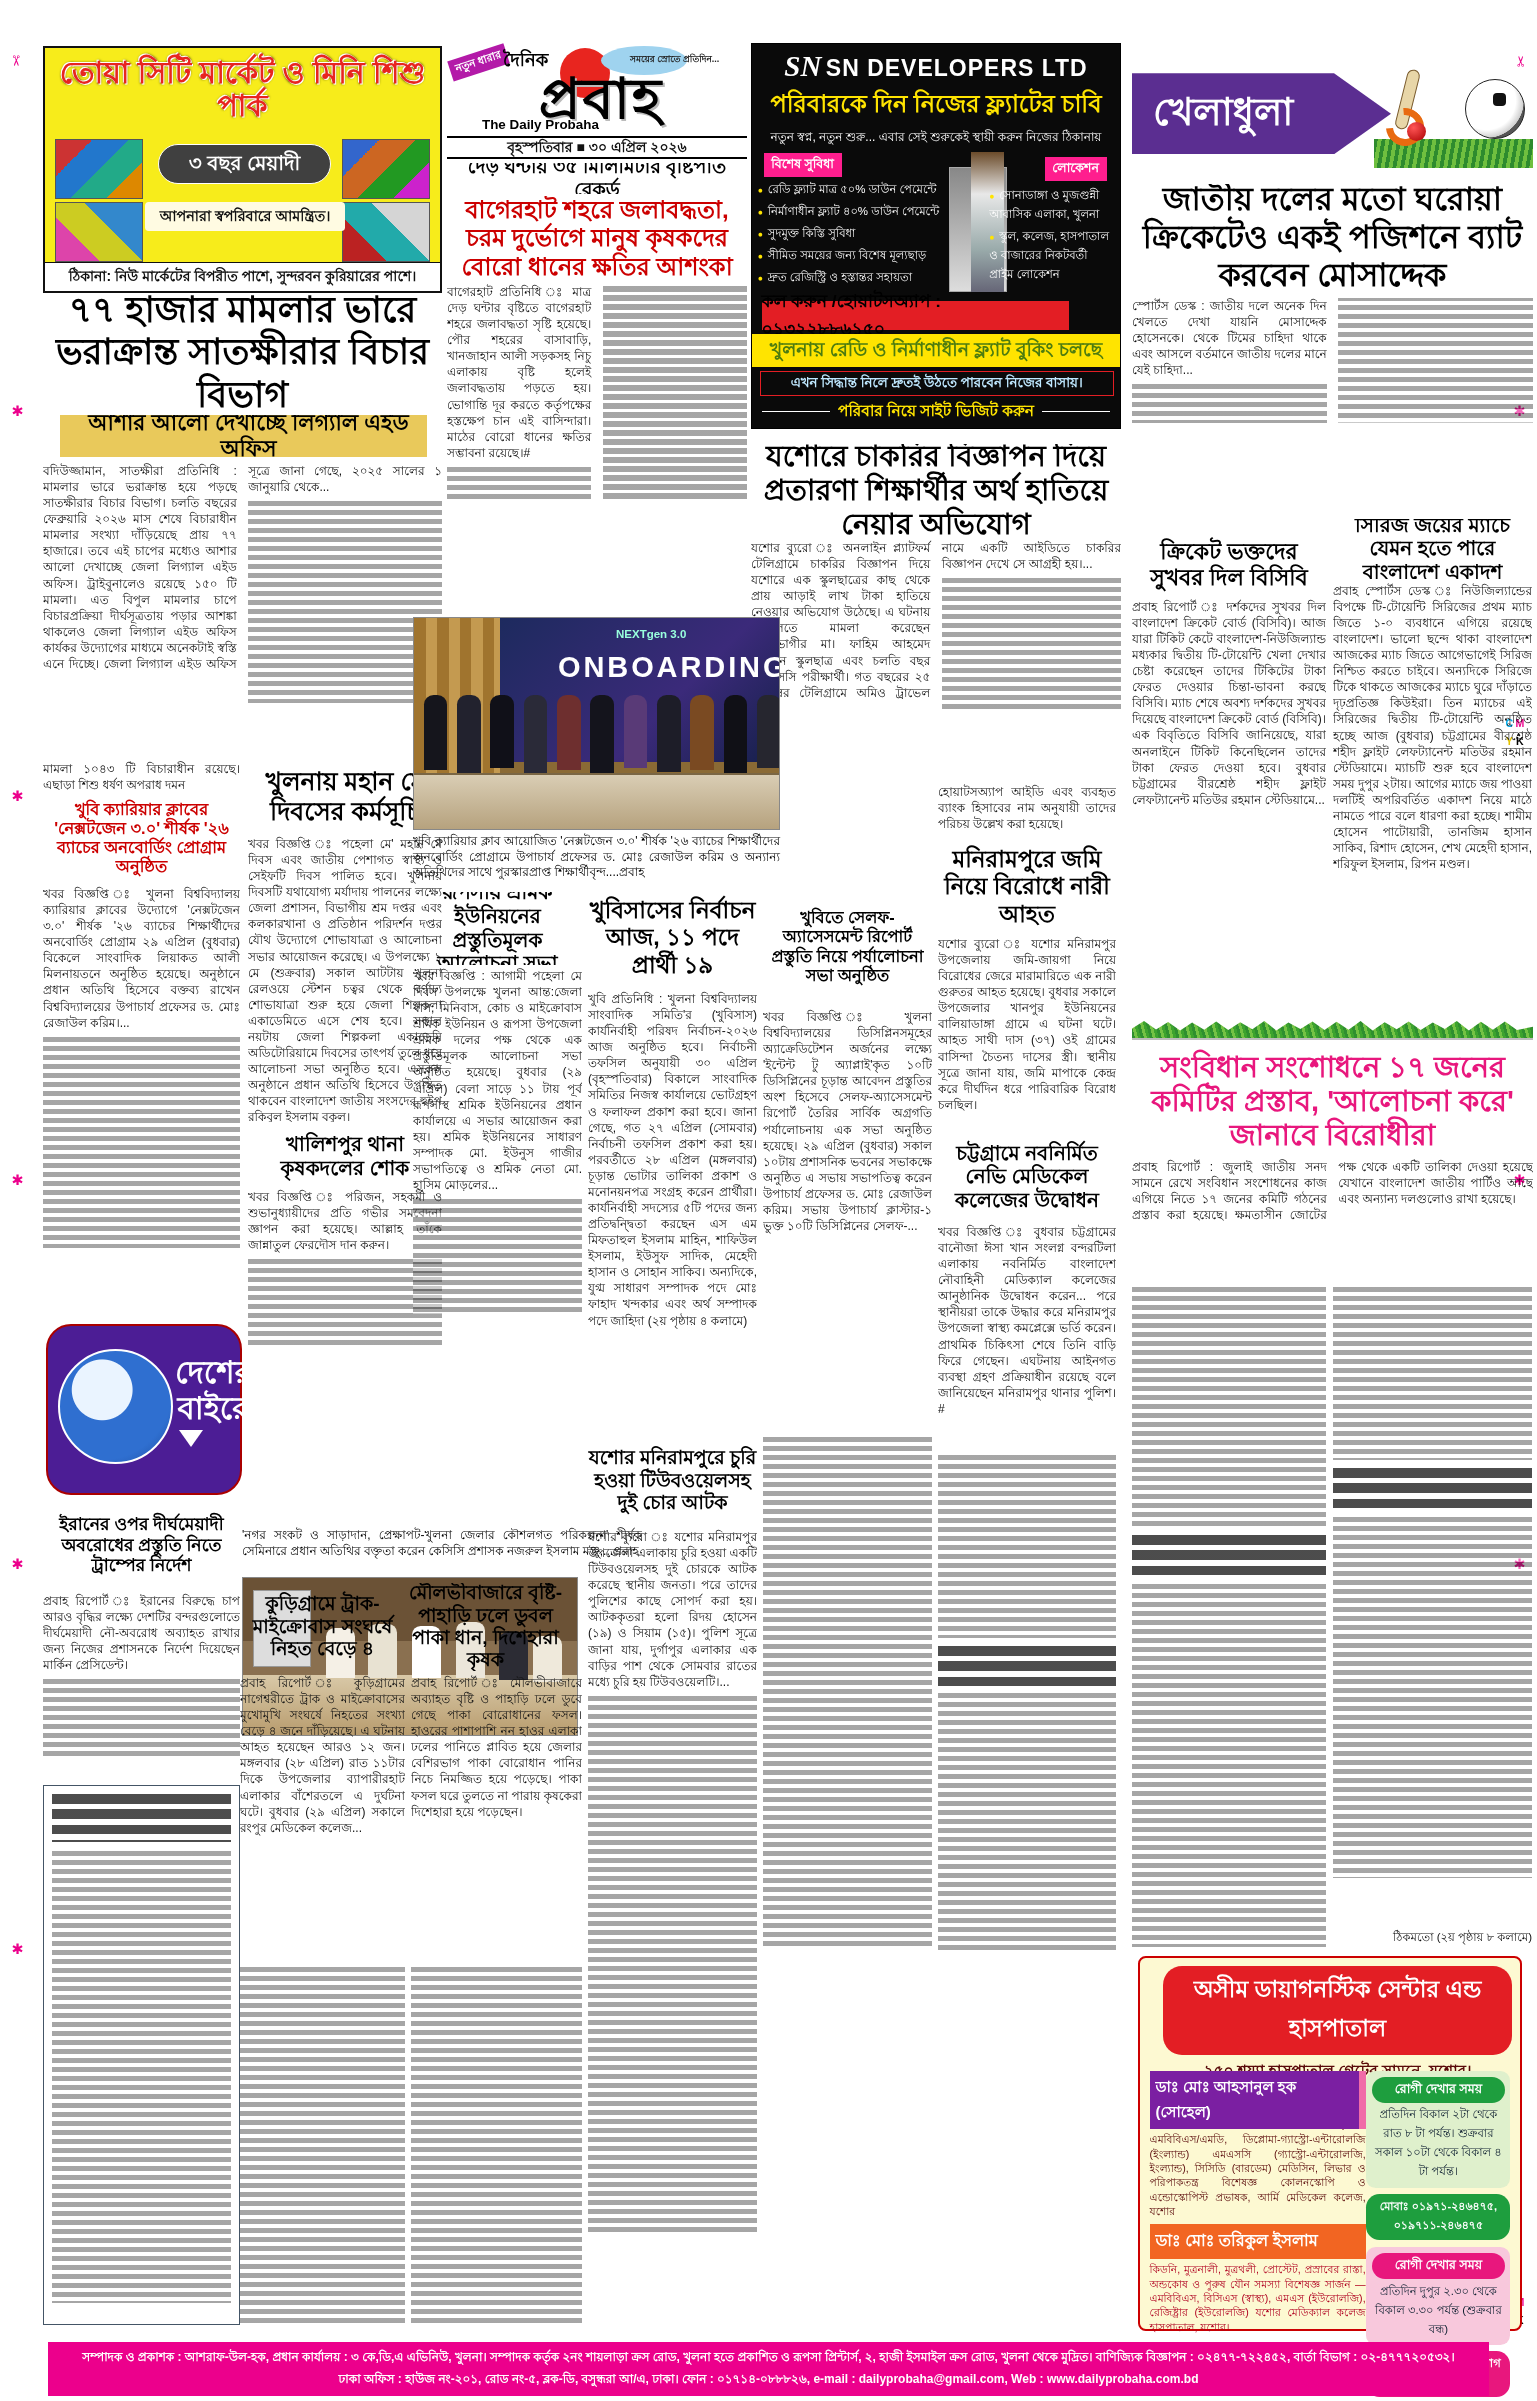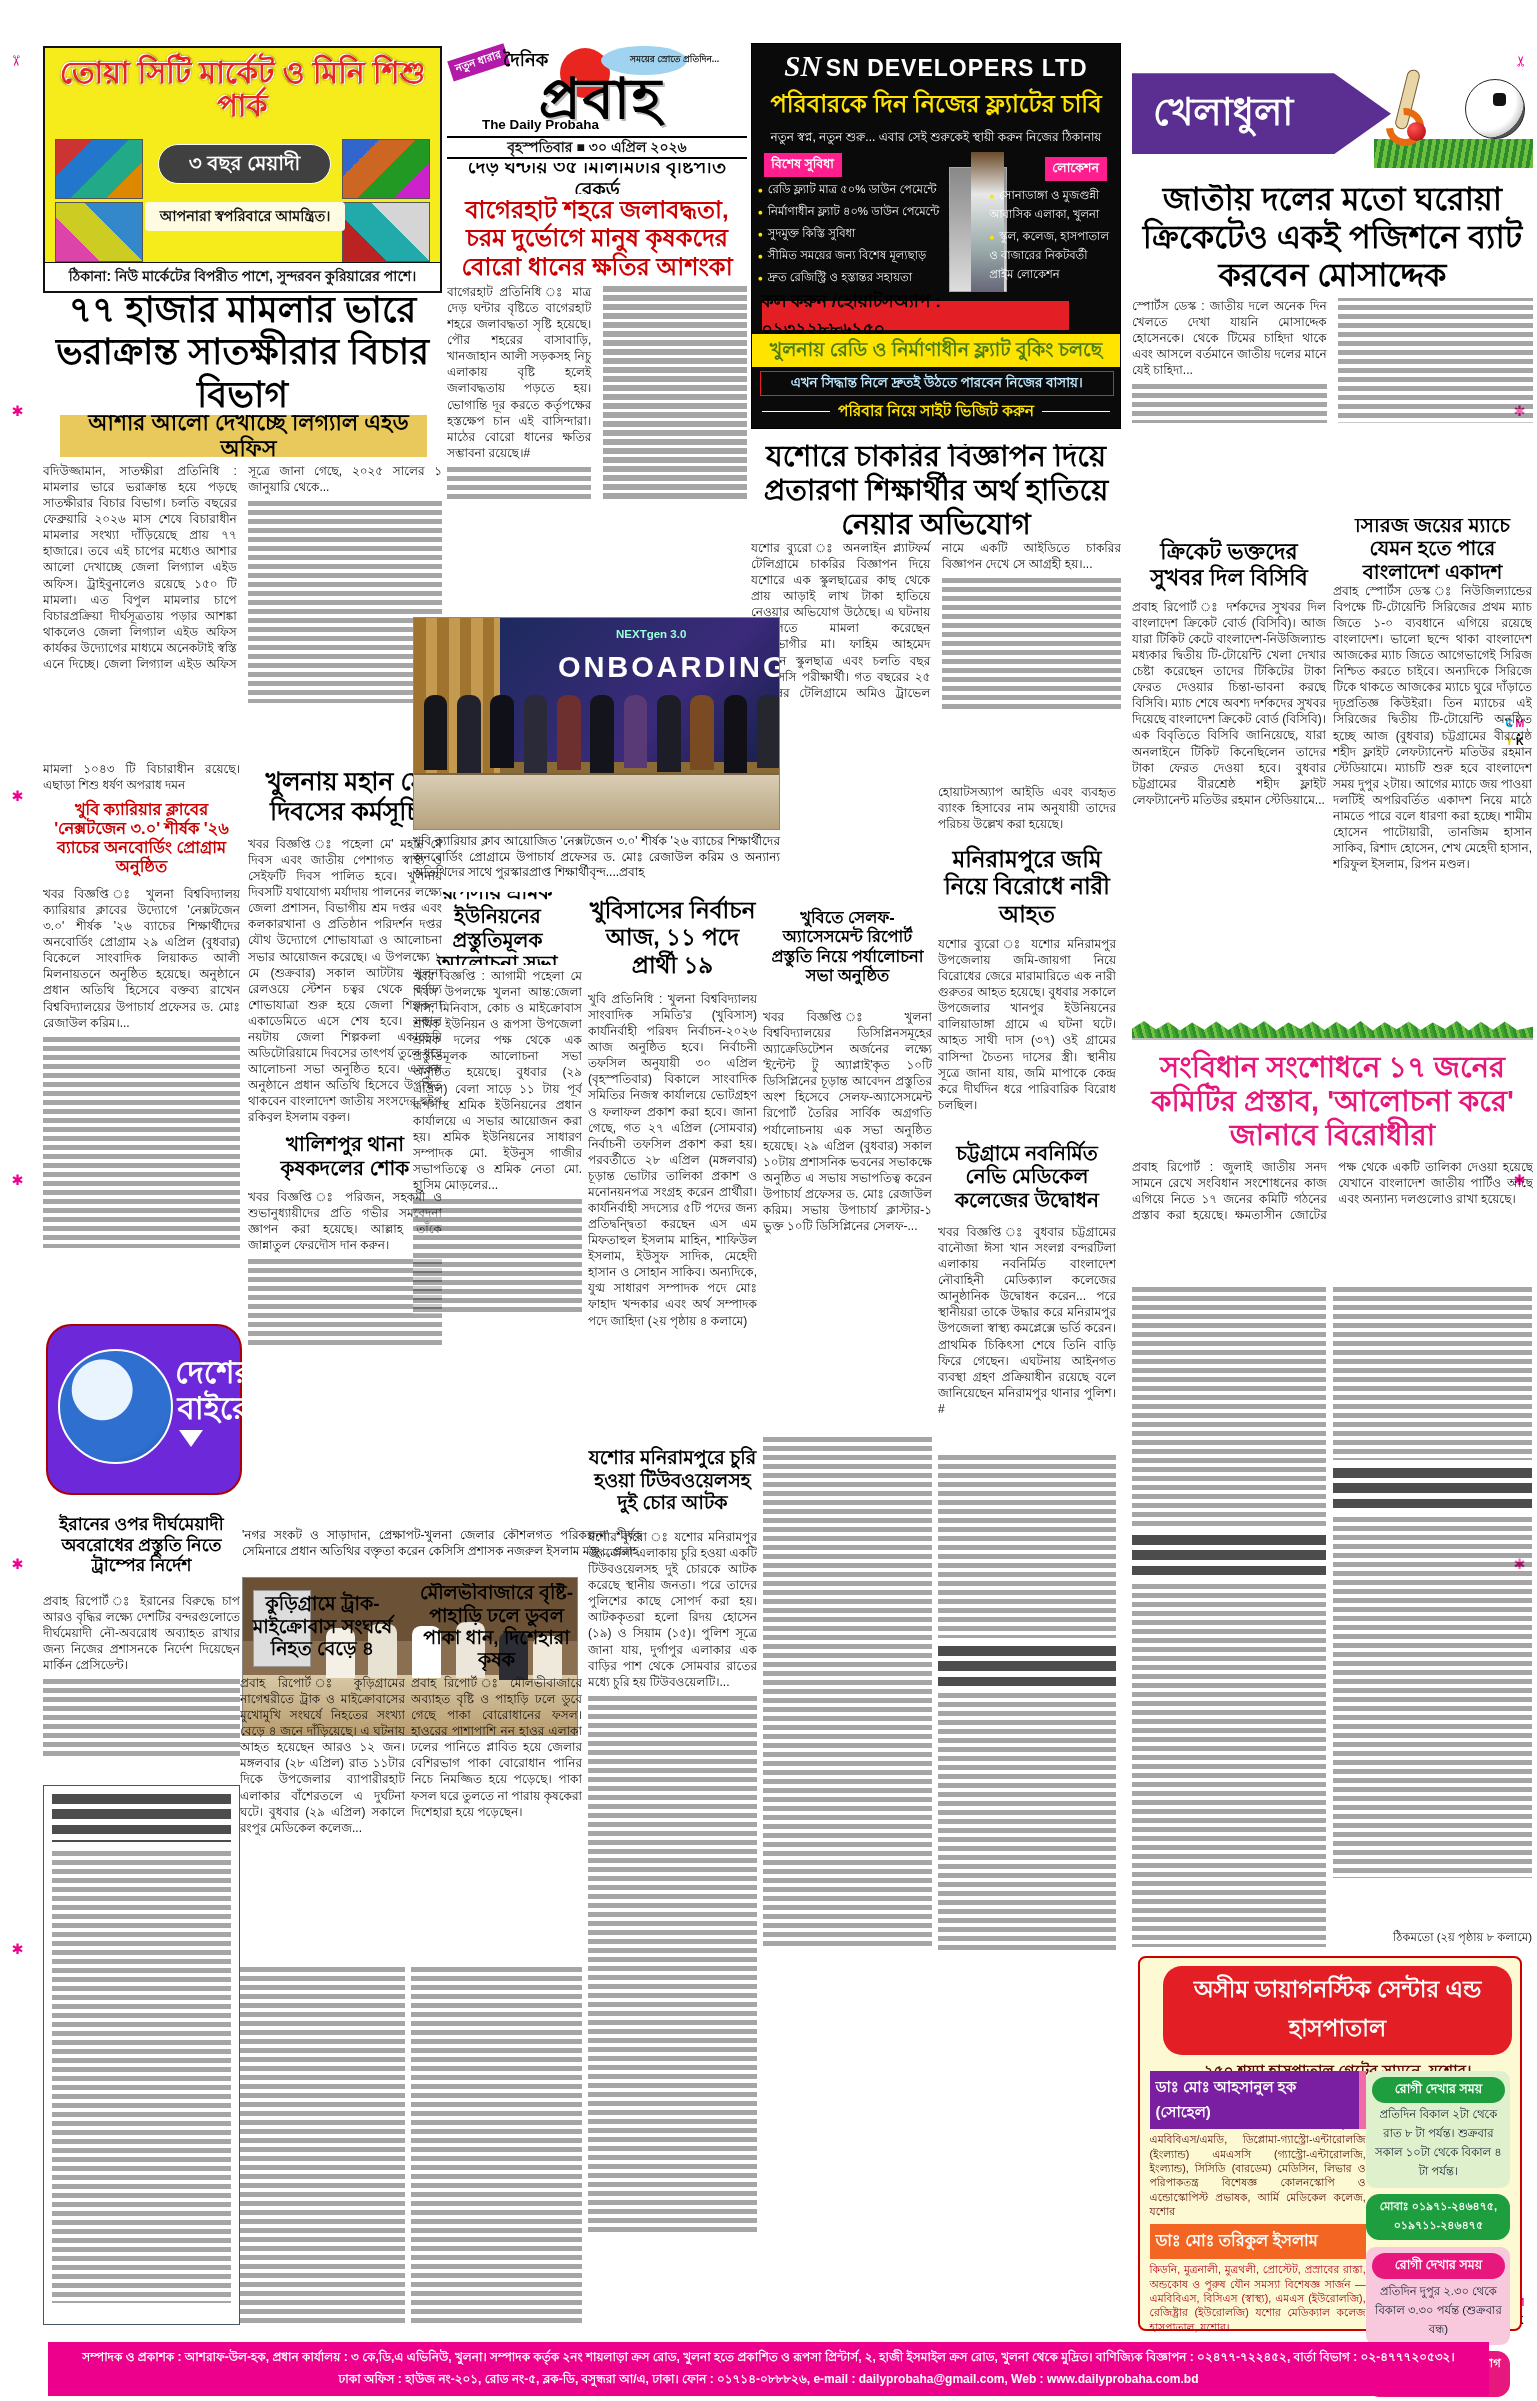"দেশের" div.abs { background: #6d28d9 -> #4c1d95 }
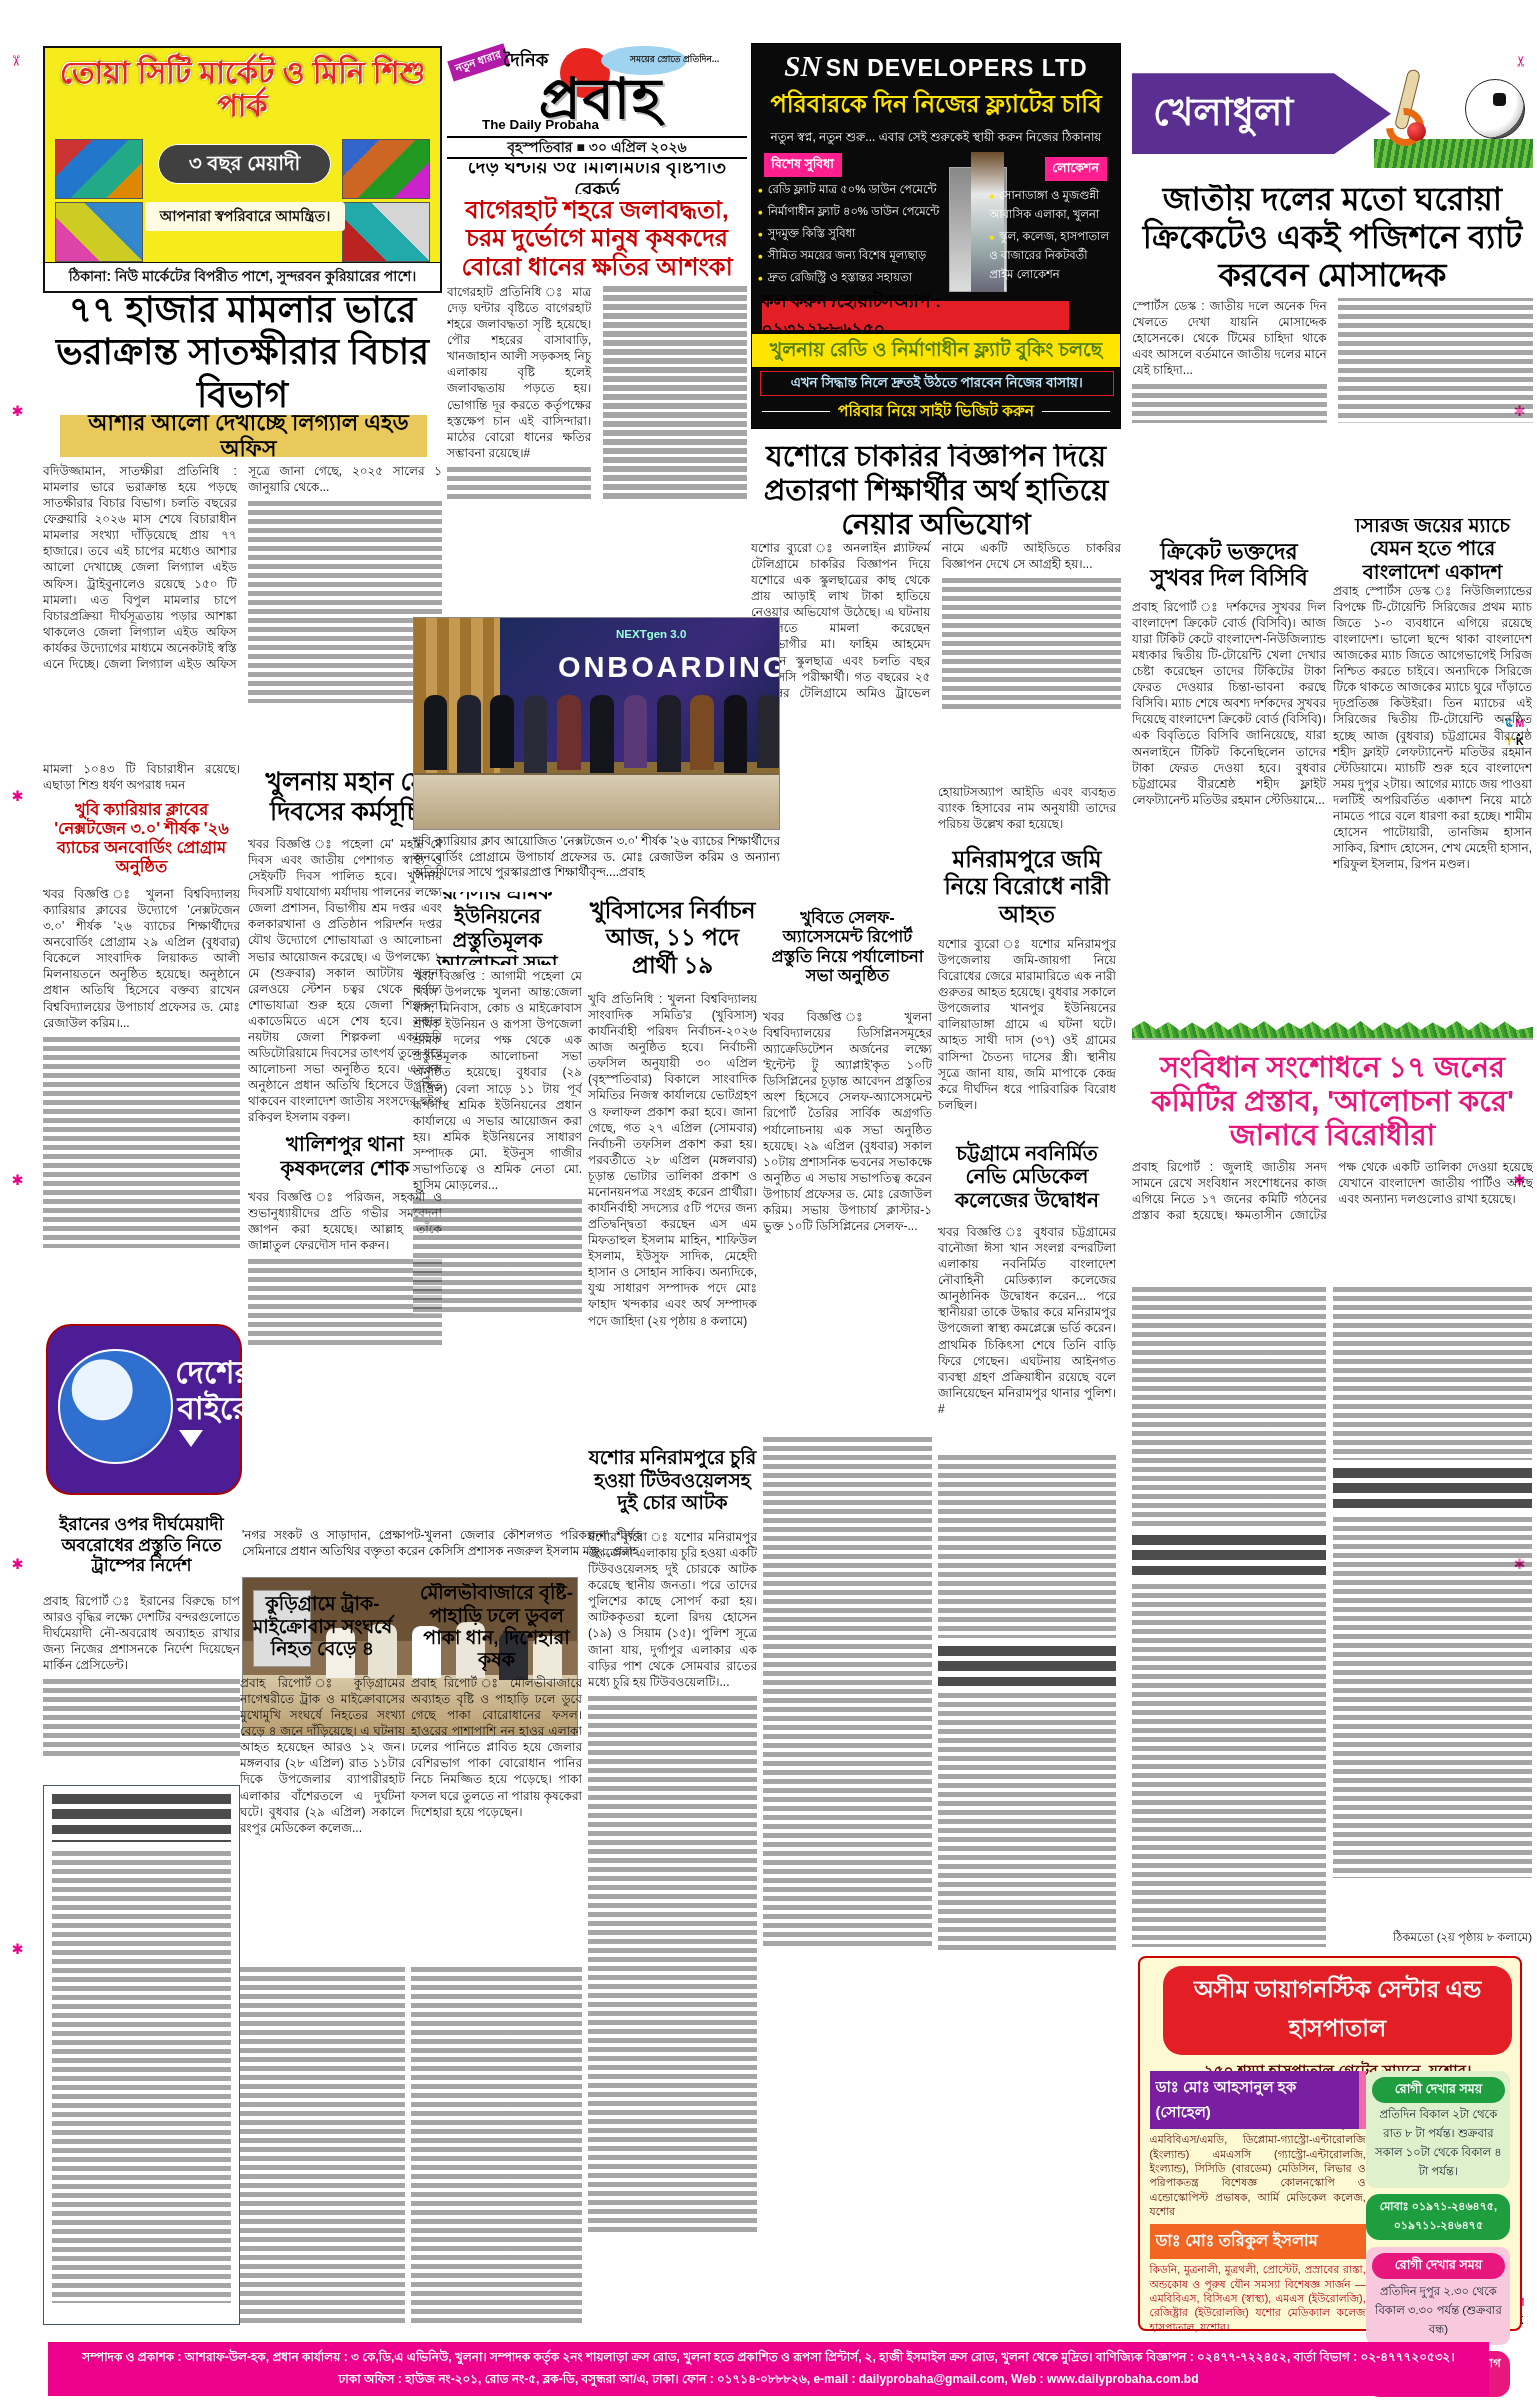"মৌলভীবাজারে বৃষ্টি-পাহাড়ি ঢলে ডুবল পাকা" div.abs { left: 411px -> 400px }
